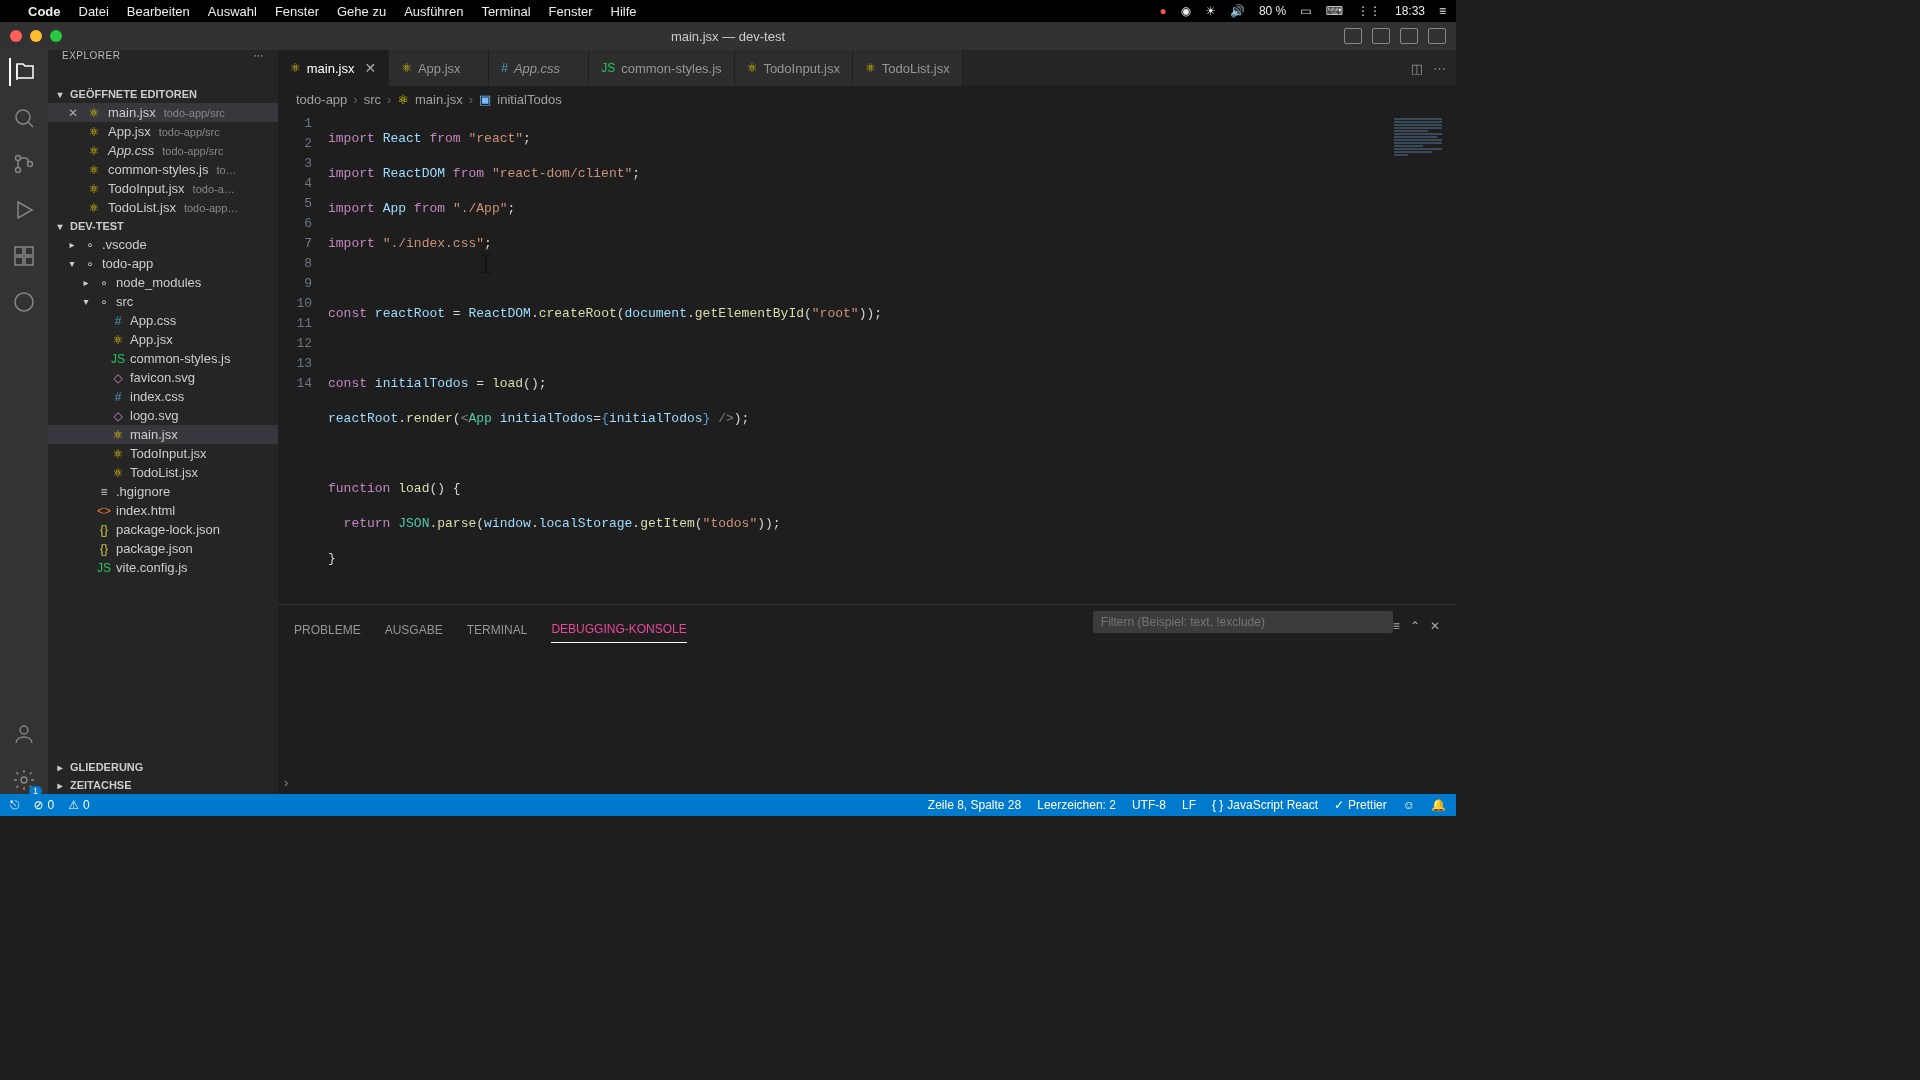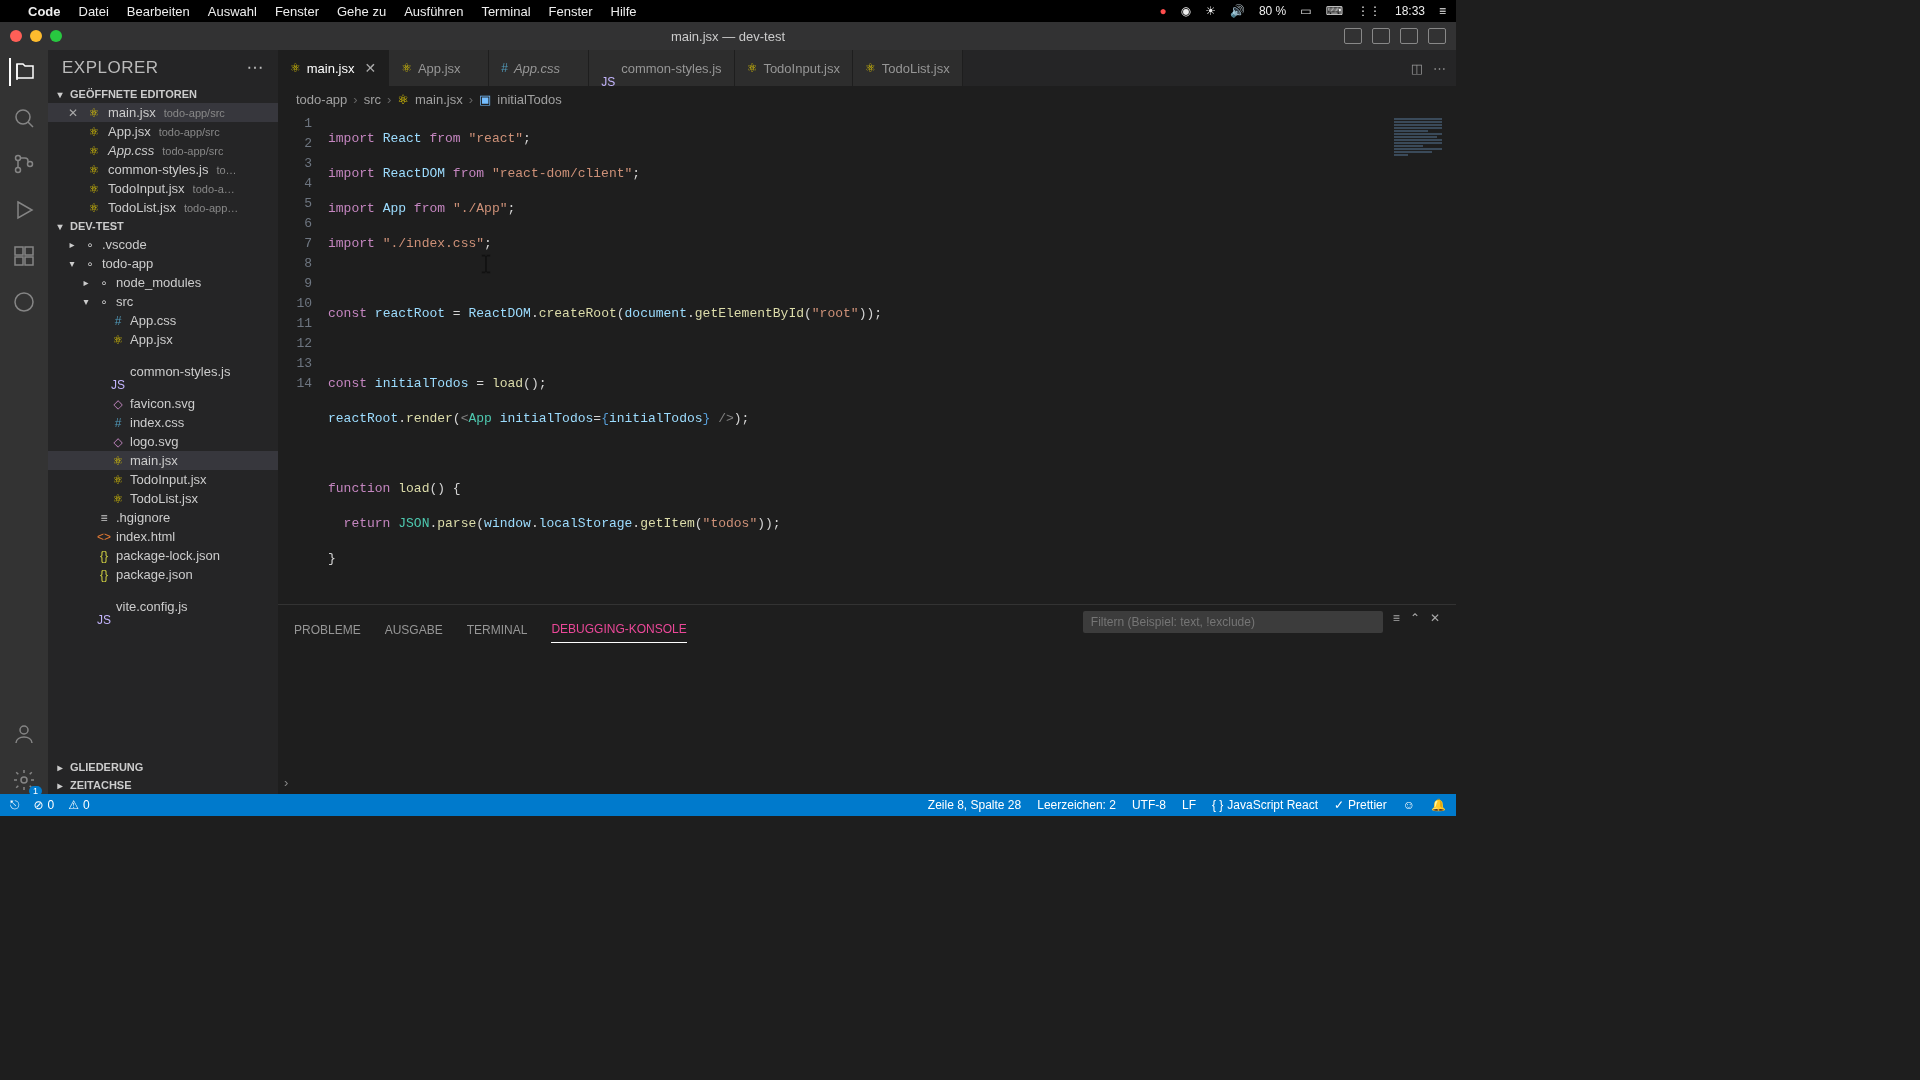"EXPLORER" .sidebar-header { align-items: center -> none; font-size: 17px -> 10px }
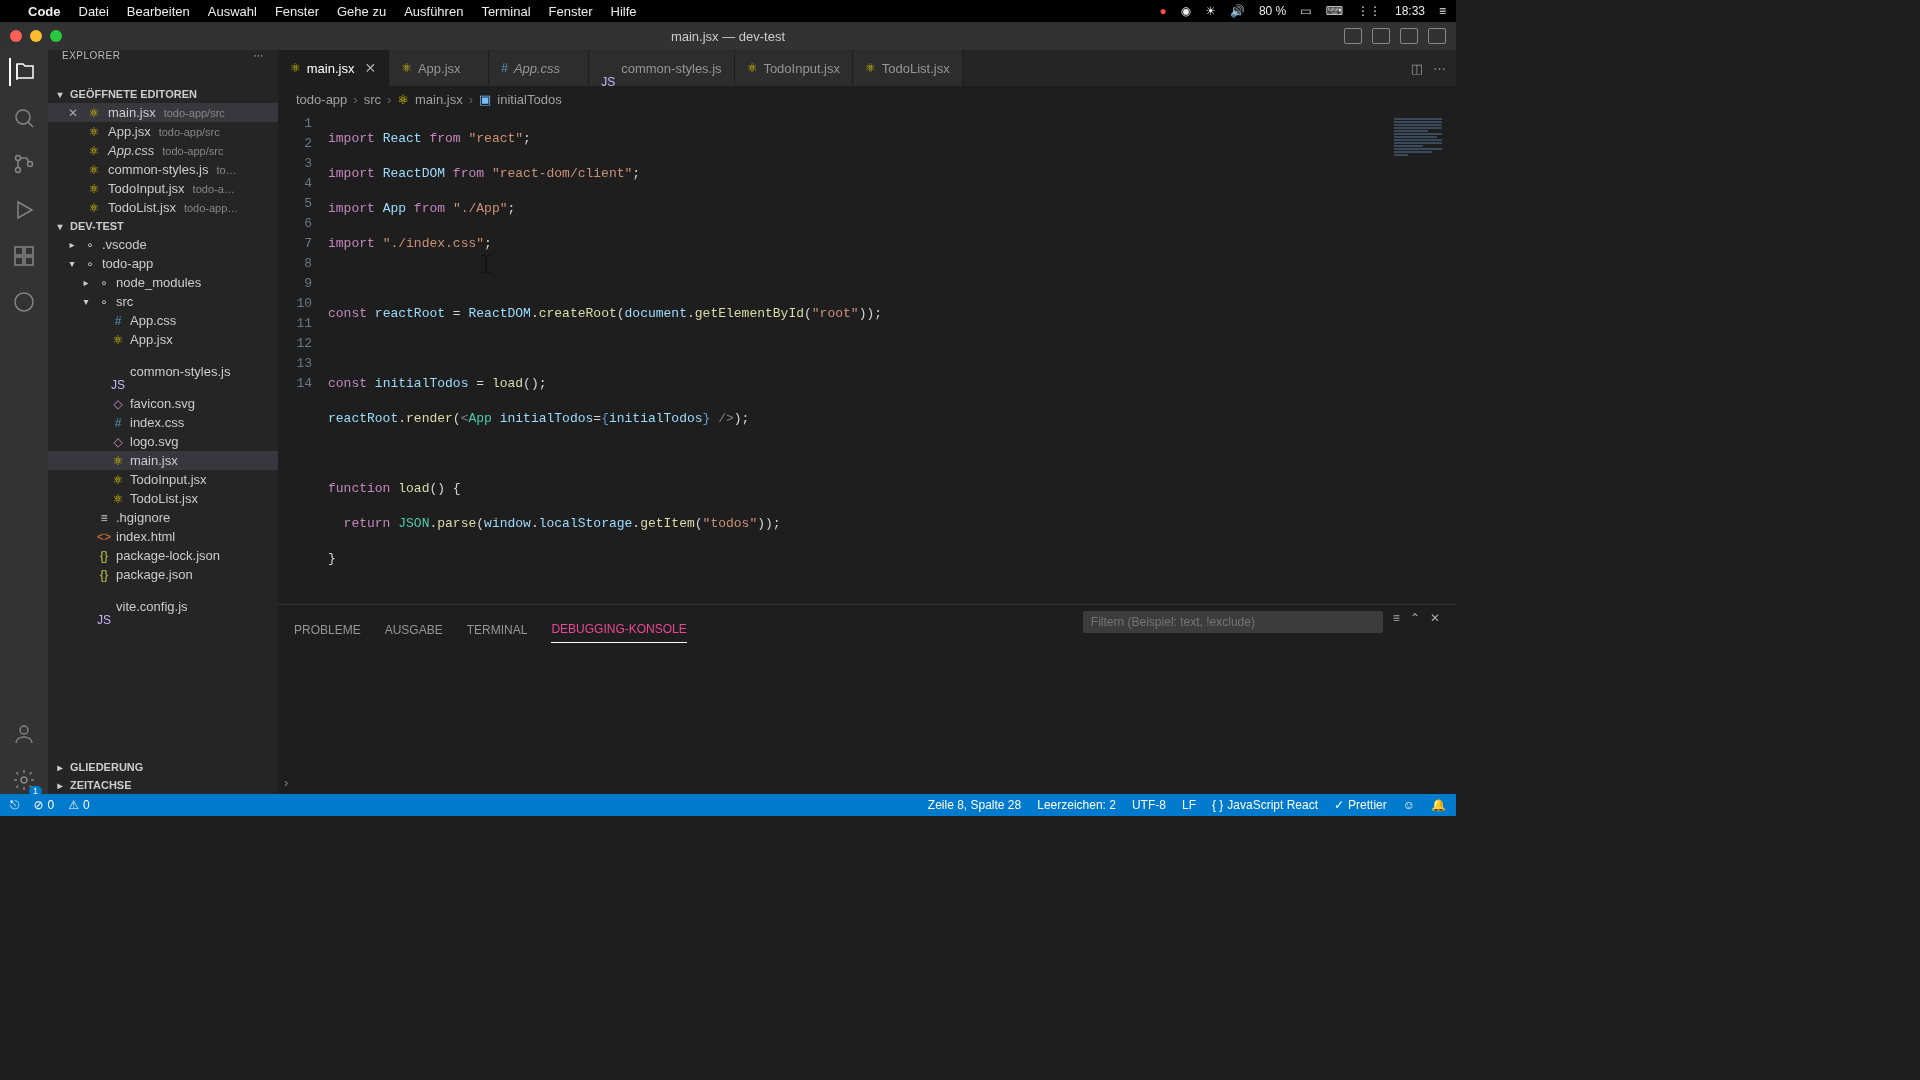"JS" .ic-js { color: #c4b5fd -> #22c55e; margin-top: 27px -> none }
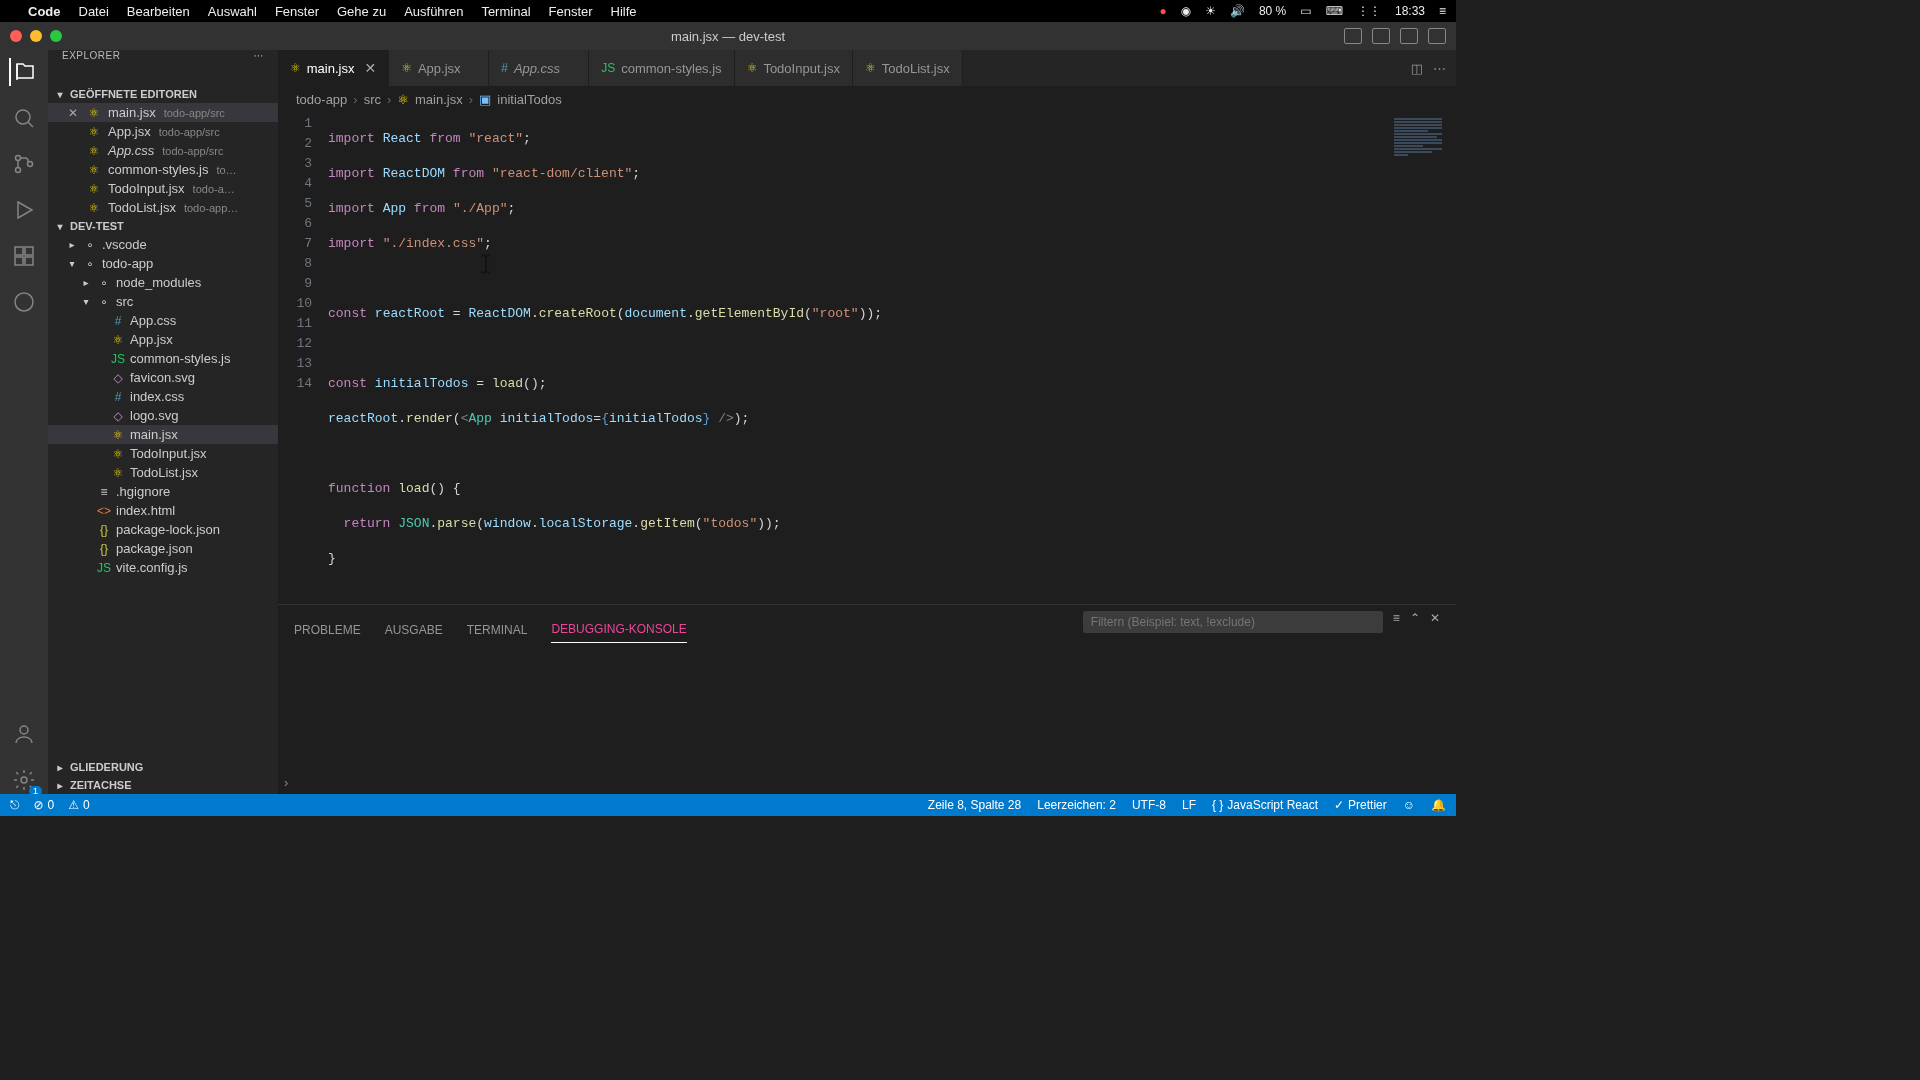"Filtern (Beispiel: text, !exclude)" .panel-right { align-items: flex-start -> flex-end; gap: 10px -> none }
